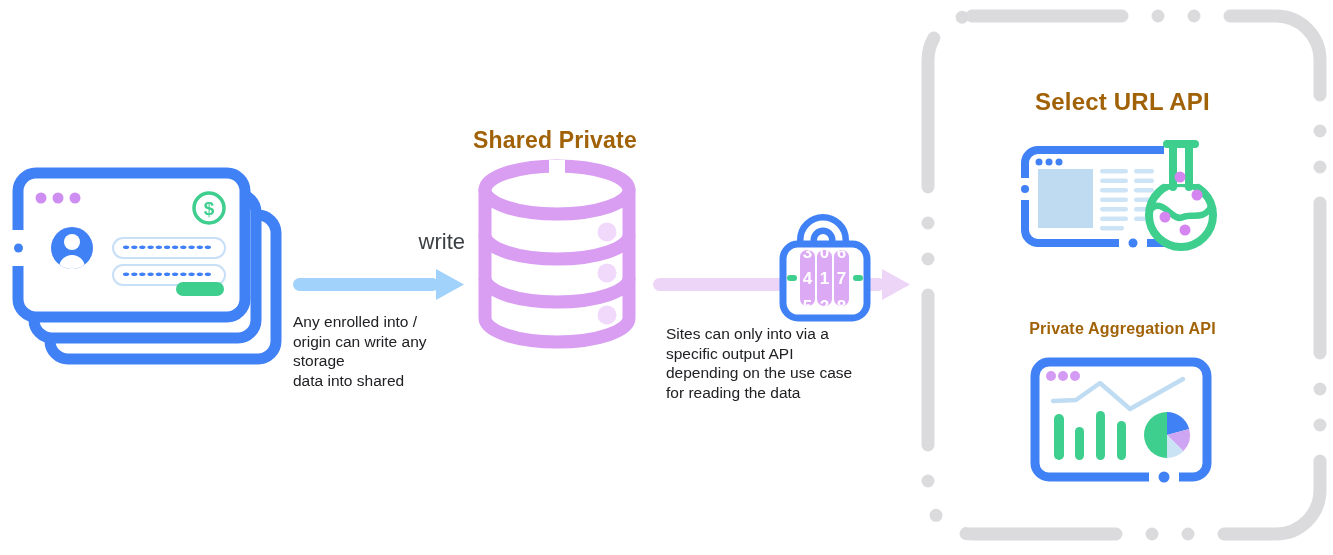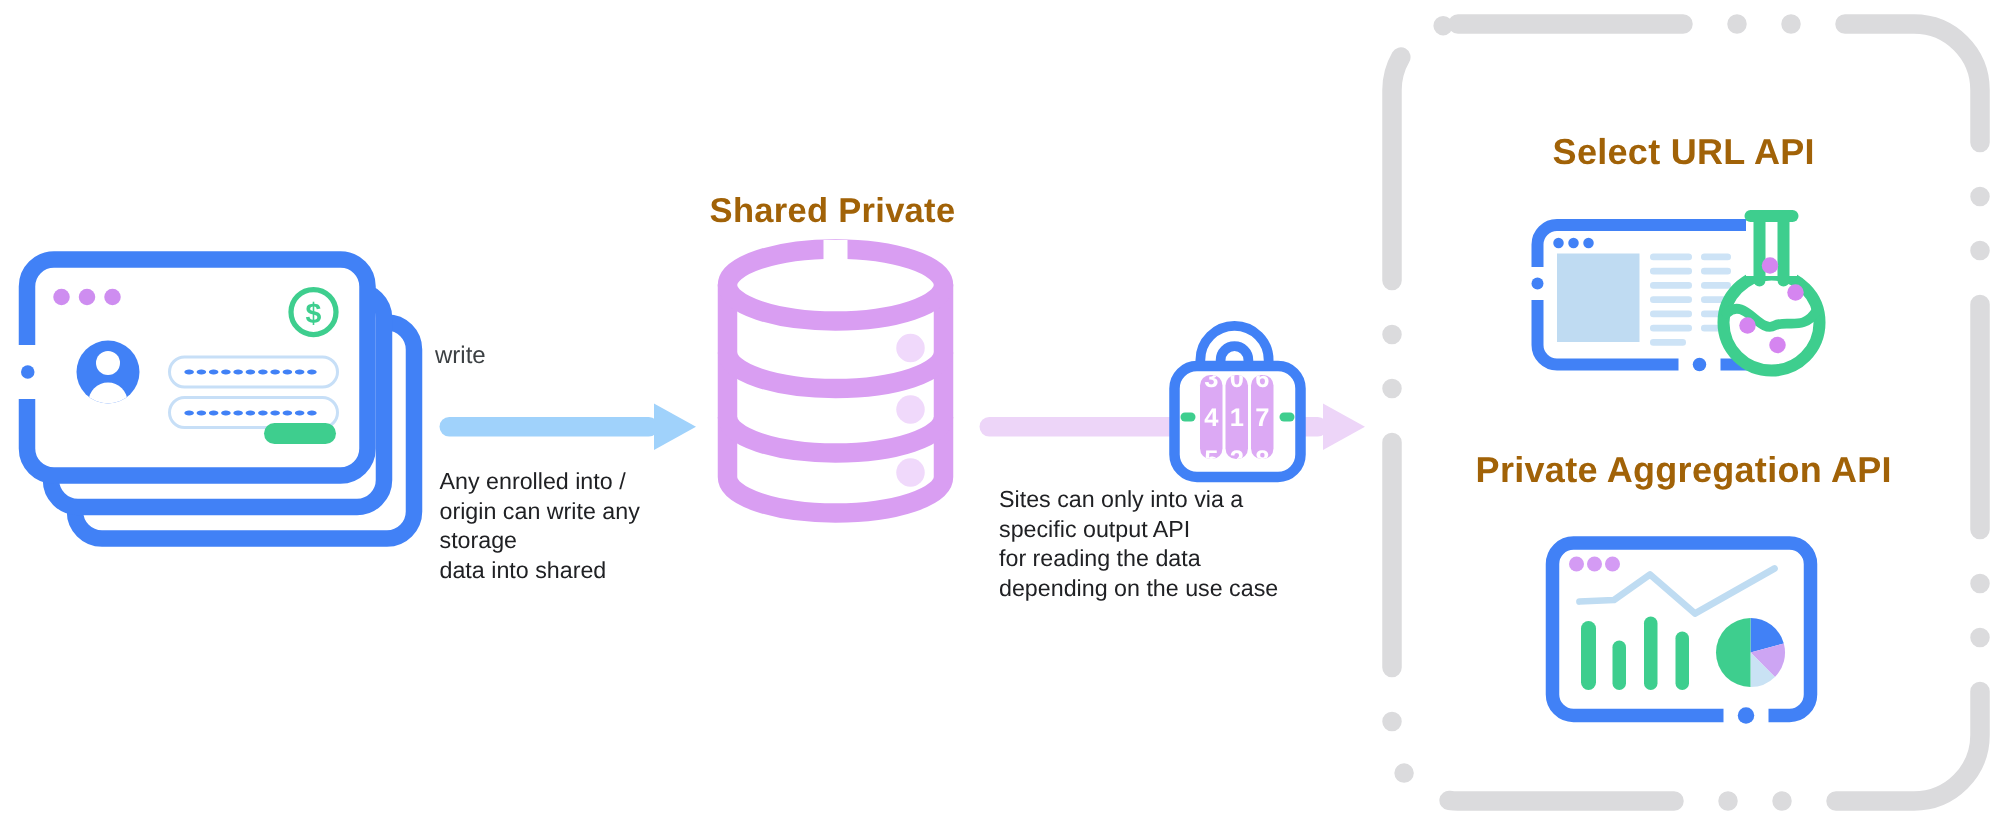"write" .flow-label { font-size: 16px -> 22px; text-align: left -> right }
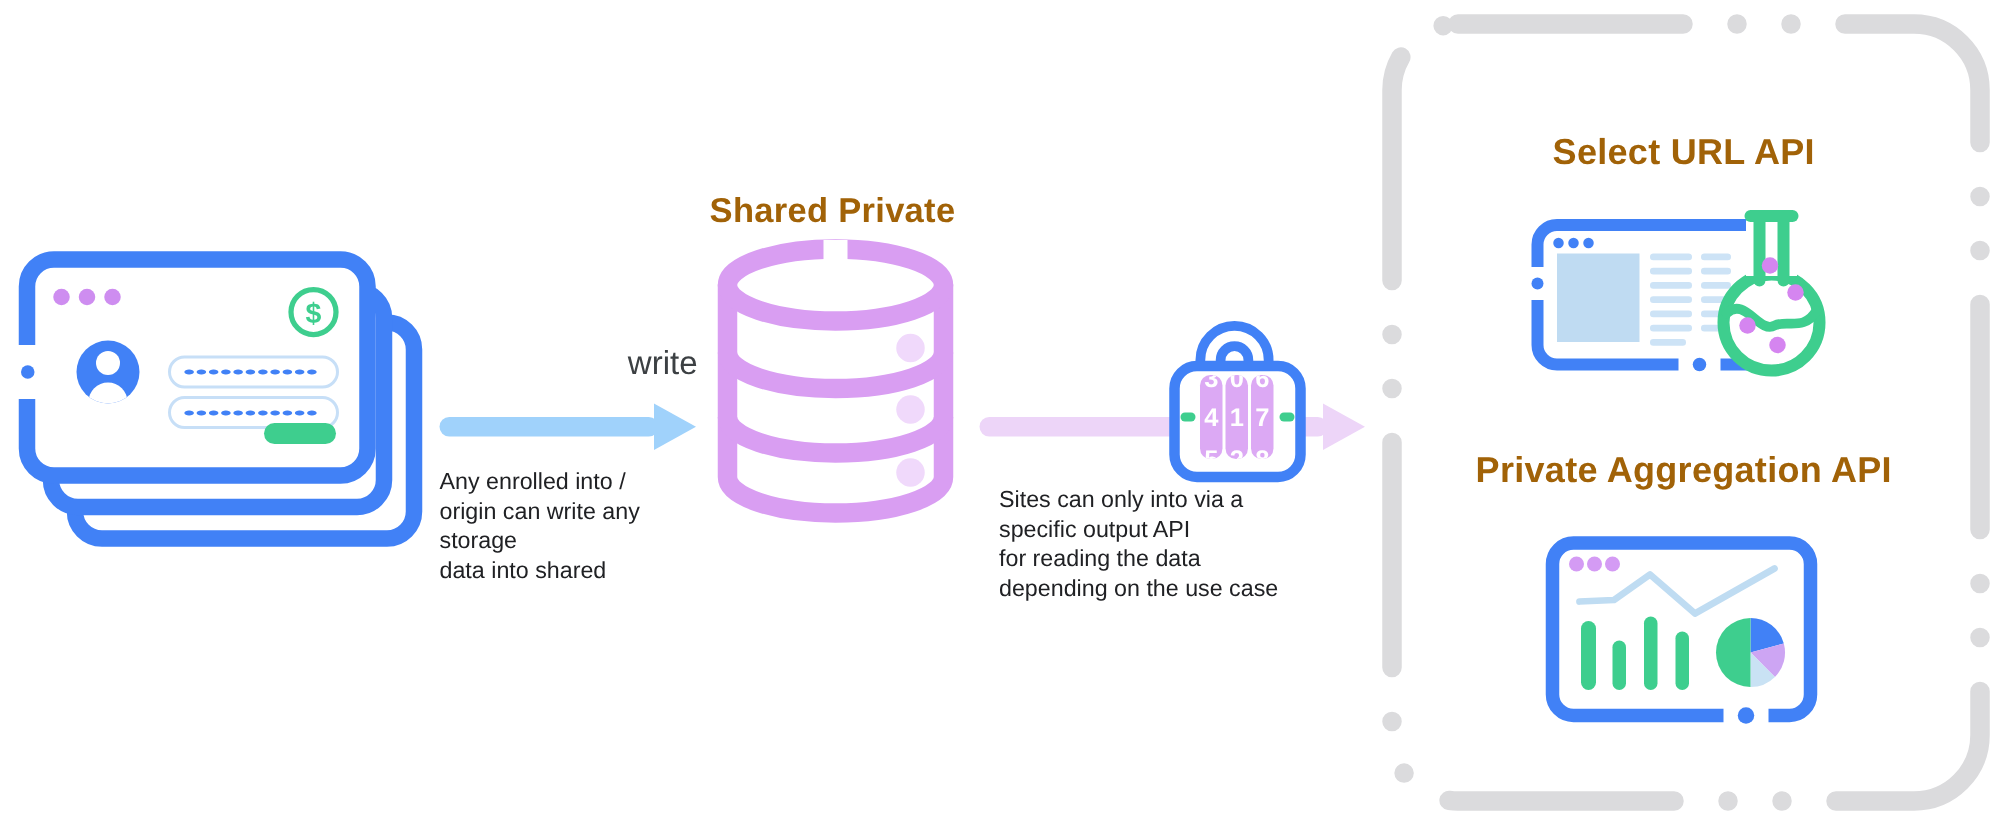"Private Aggregation API" div.abs { font-size: 24px -> 16px; top: 300px -> 320px }
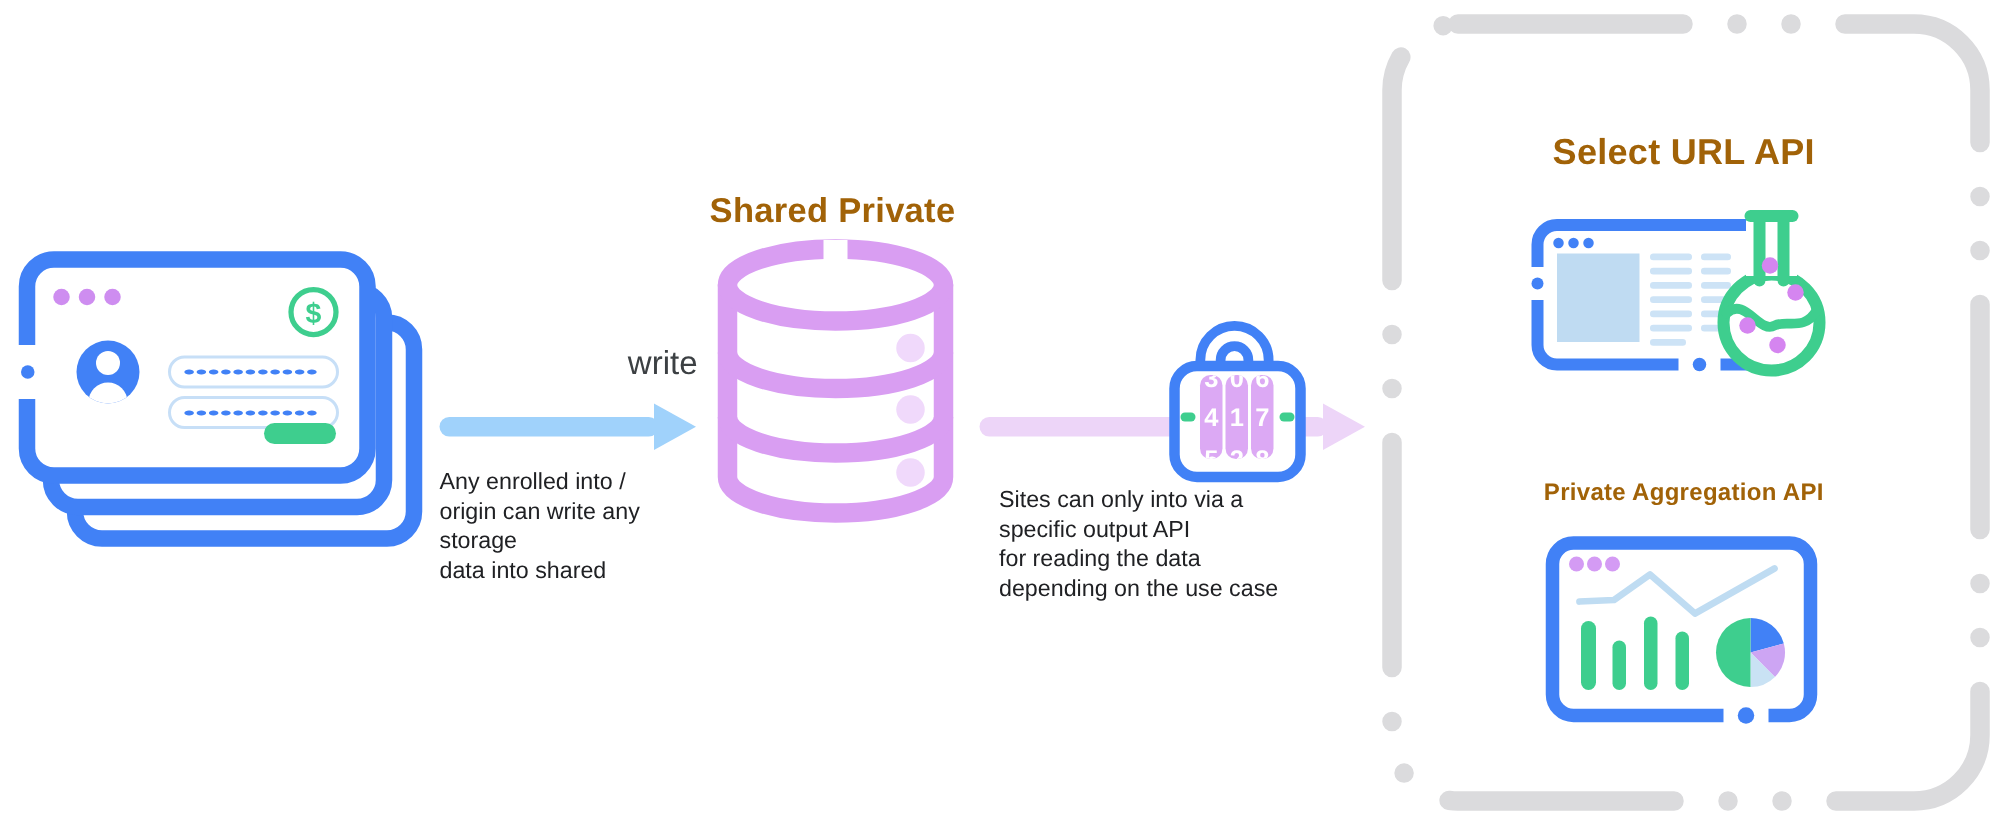"for reading the data" div { order: before "depending on the use case" -> after "depending on the use case" }
